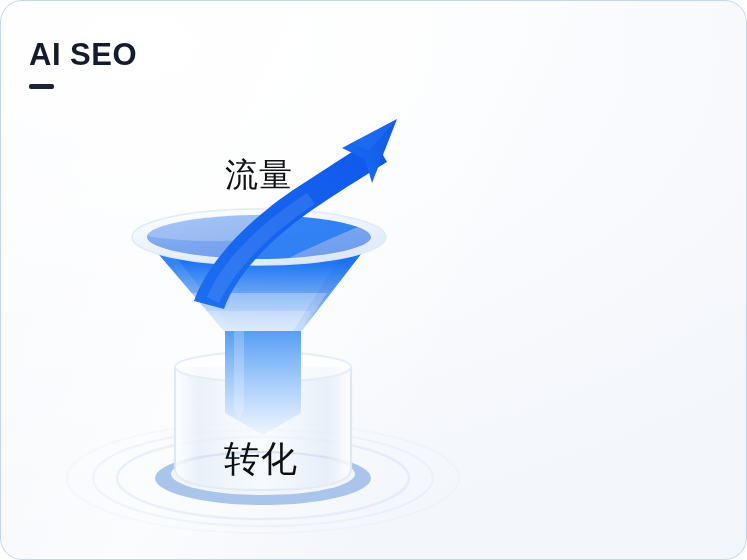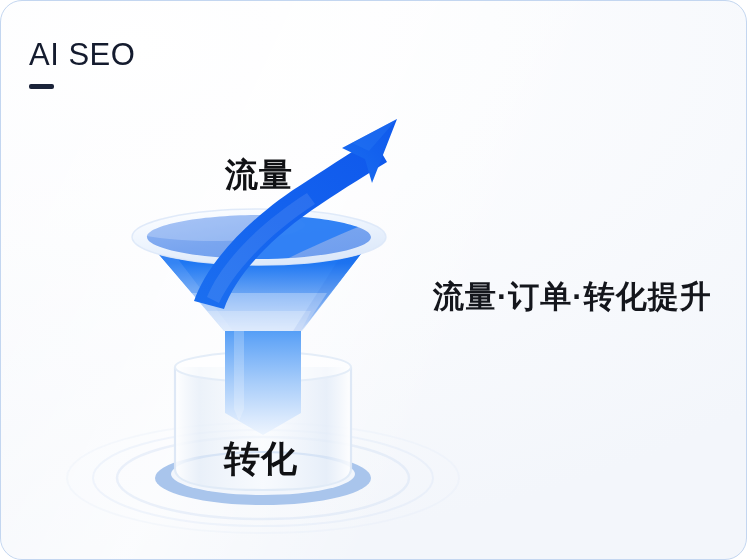"AI SEO" #heading { font-weight: normal -> bold }
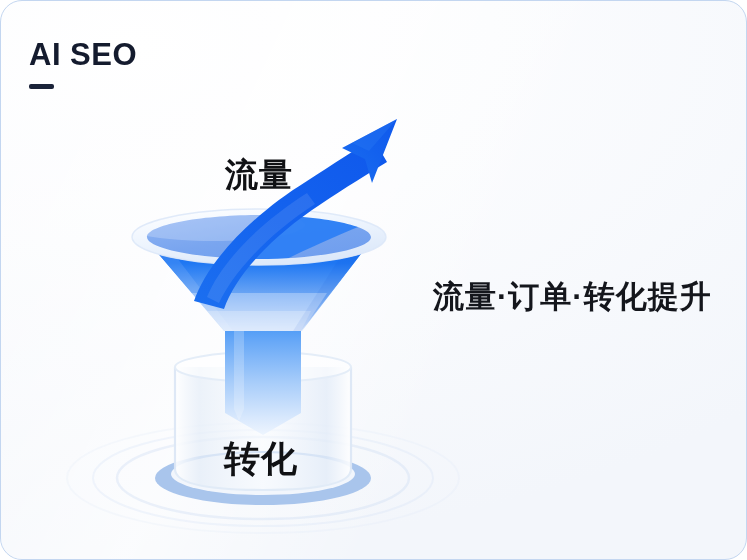"流量" .ill-label { font-weight: bold -> normal }
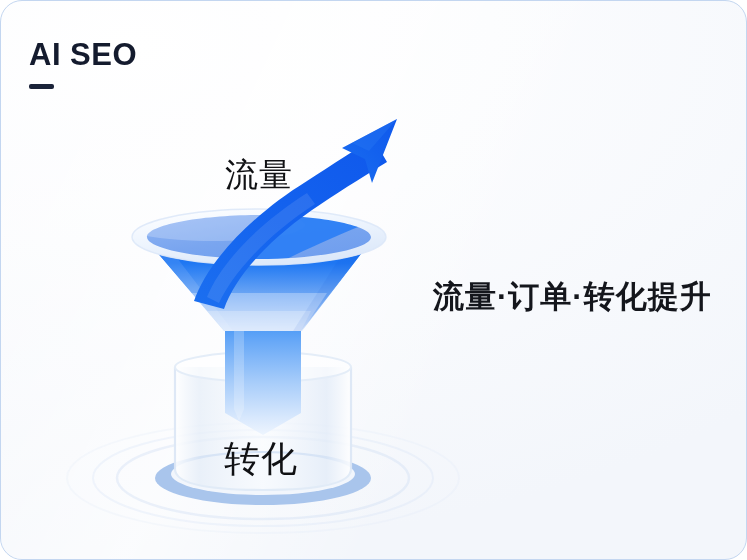"流量·订单·转化提升" div { html: <div>流量·订单·转化提升</div> -> none }
